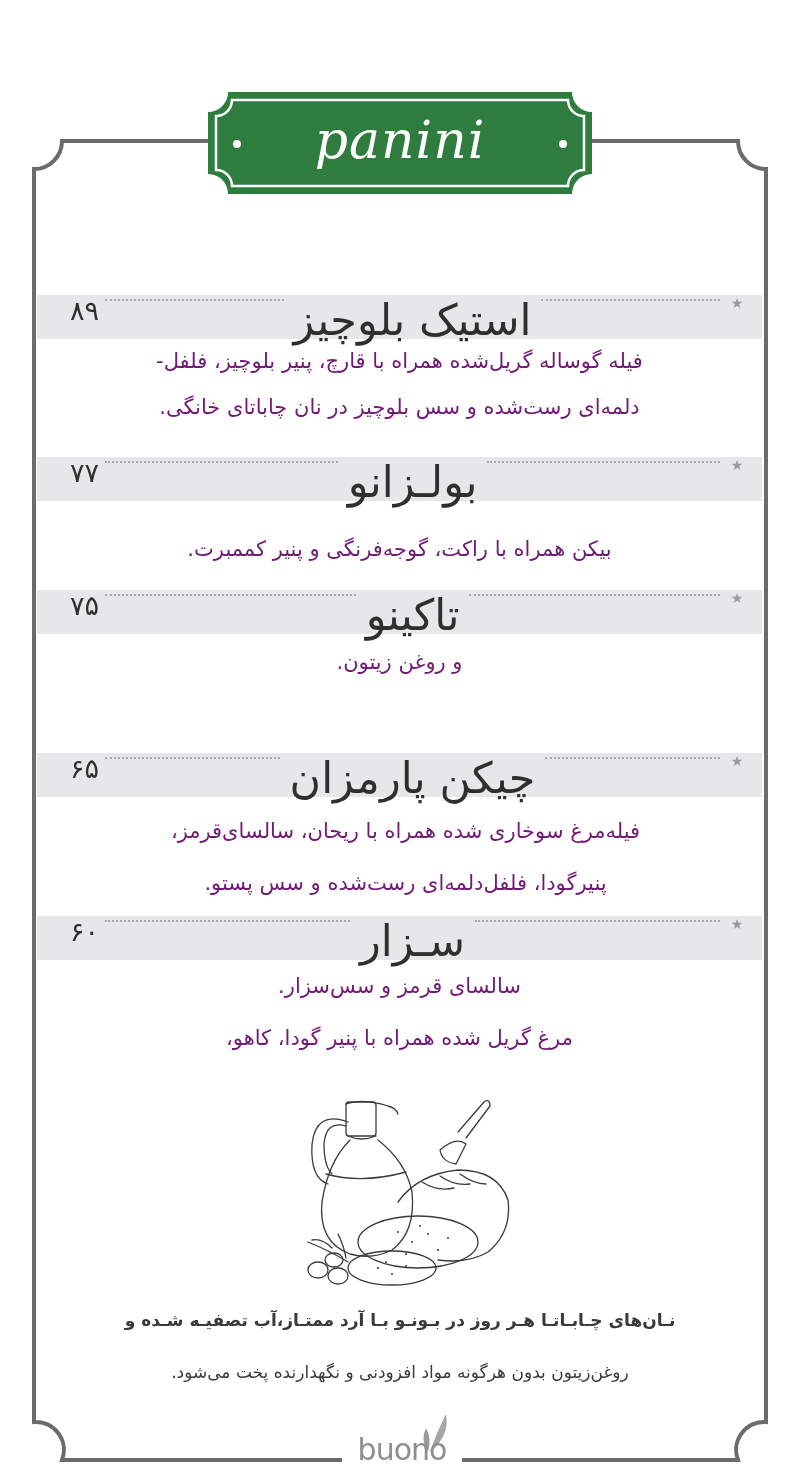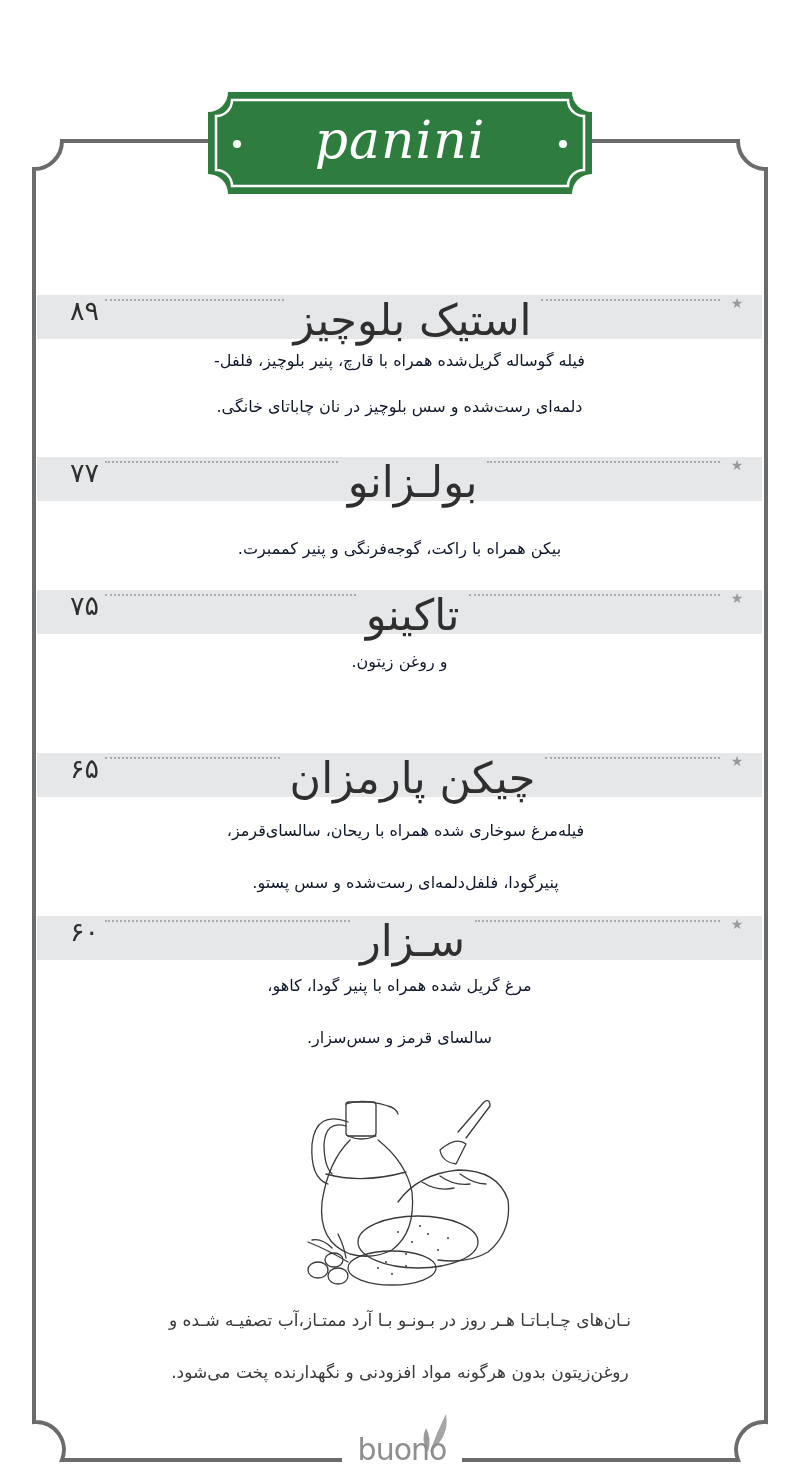"فیله گوساله گریل‌شده همراه با" .desc { color: #0f172a -> #701a75; font-size: 16px -> 21px }
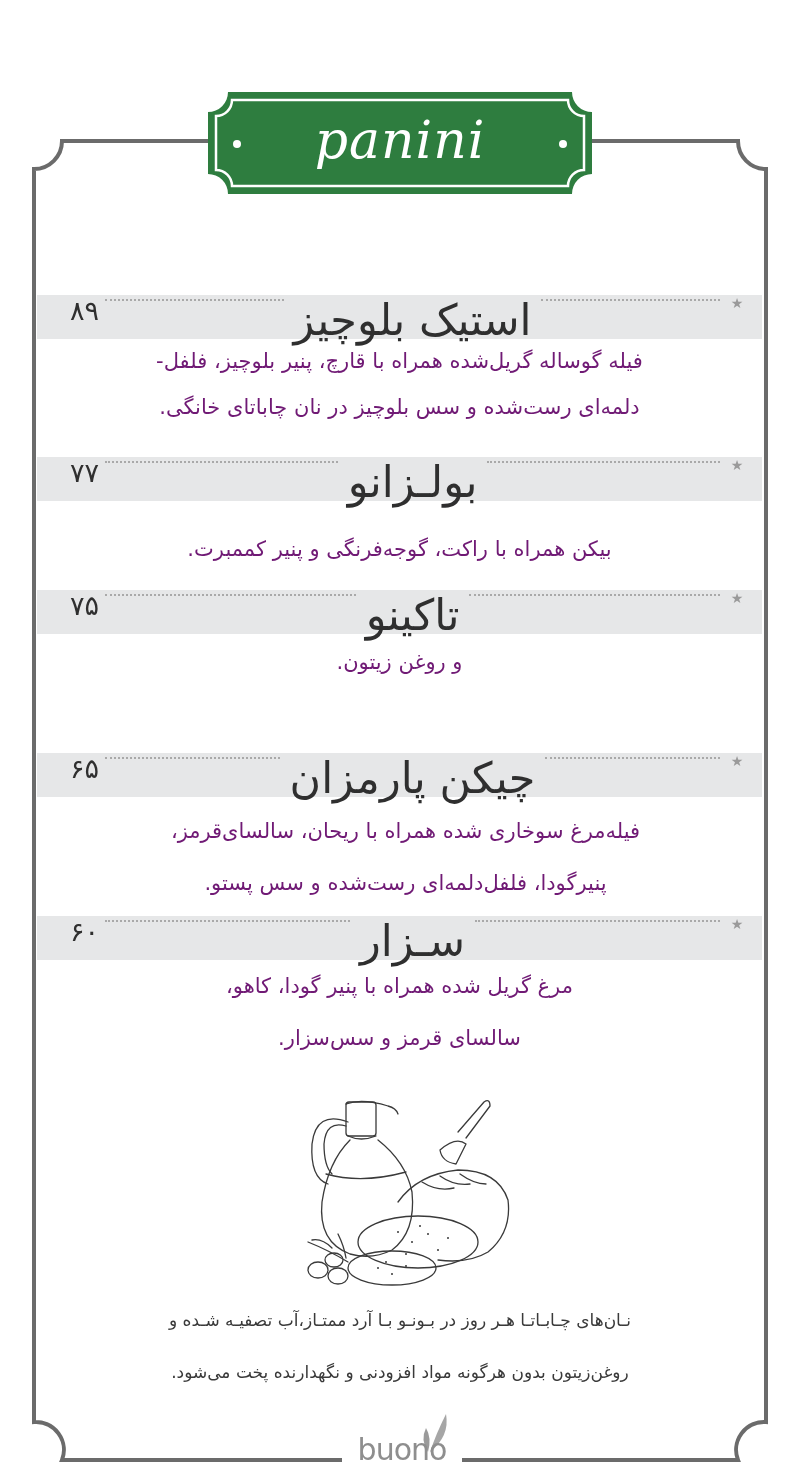"مرغ گریل شده همراه با" div { order: before "سالسای قرمز و سس‌سزار." -> after "سالسای قرمز و سس‌سزار." }
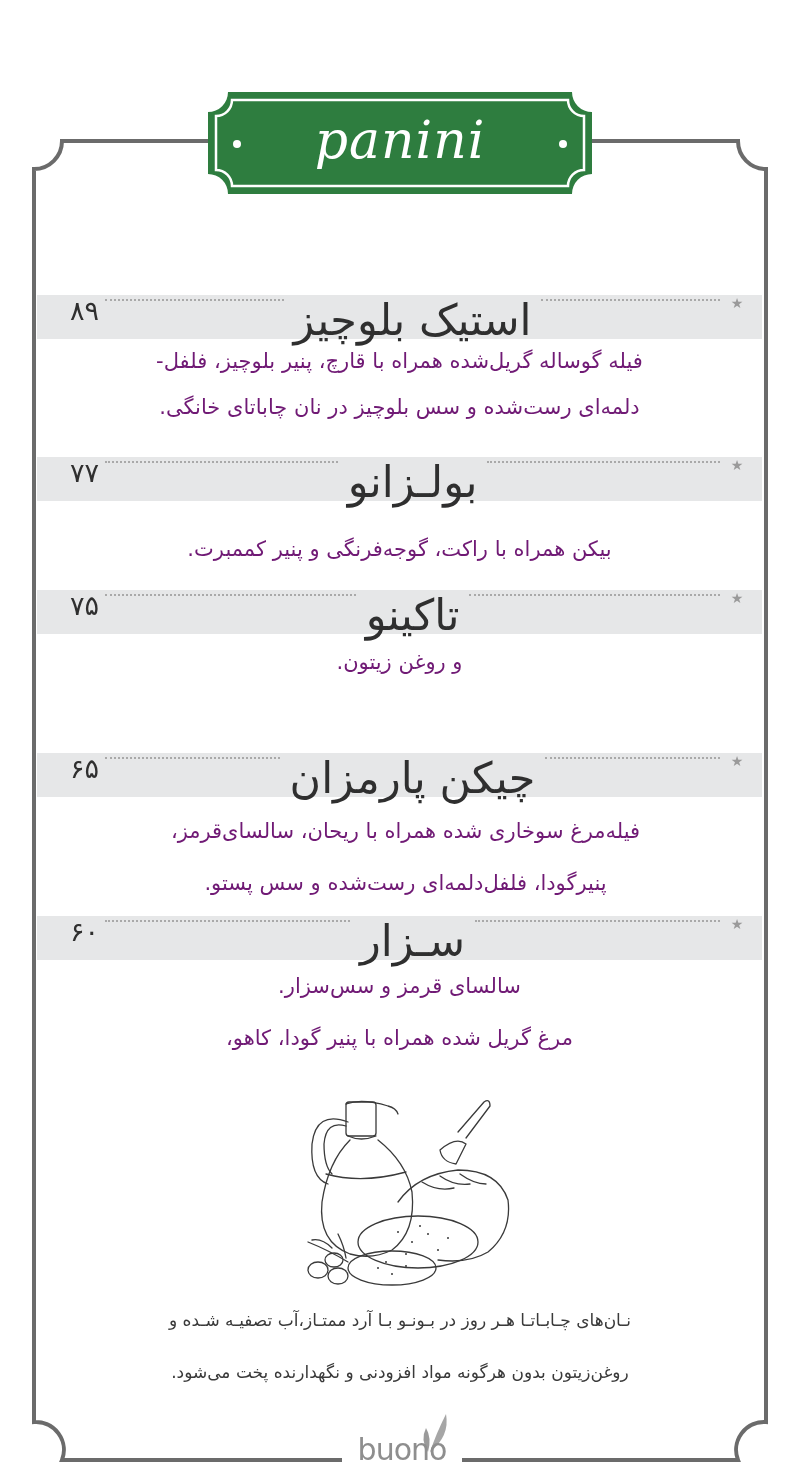"نـان‌های چـابـاتـا هـر روز در" div.note { font-weight: none -> bold }
